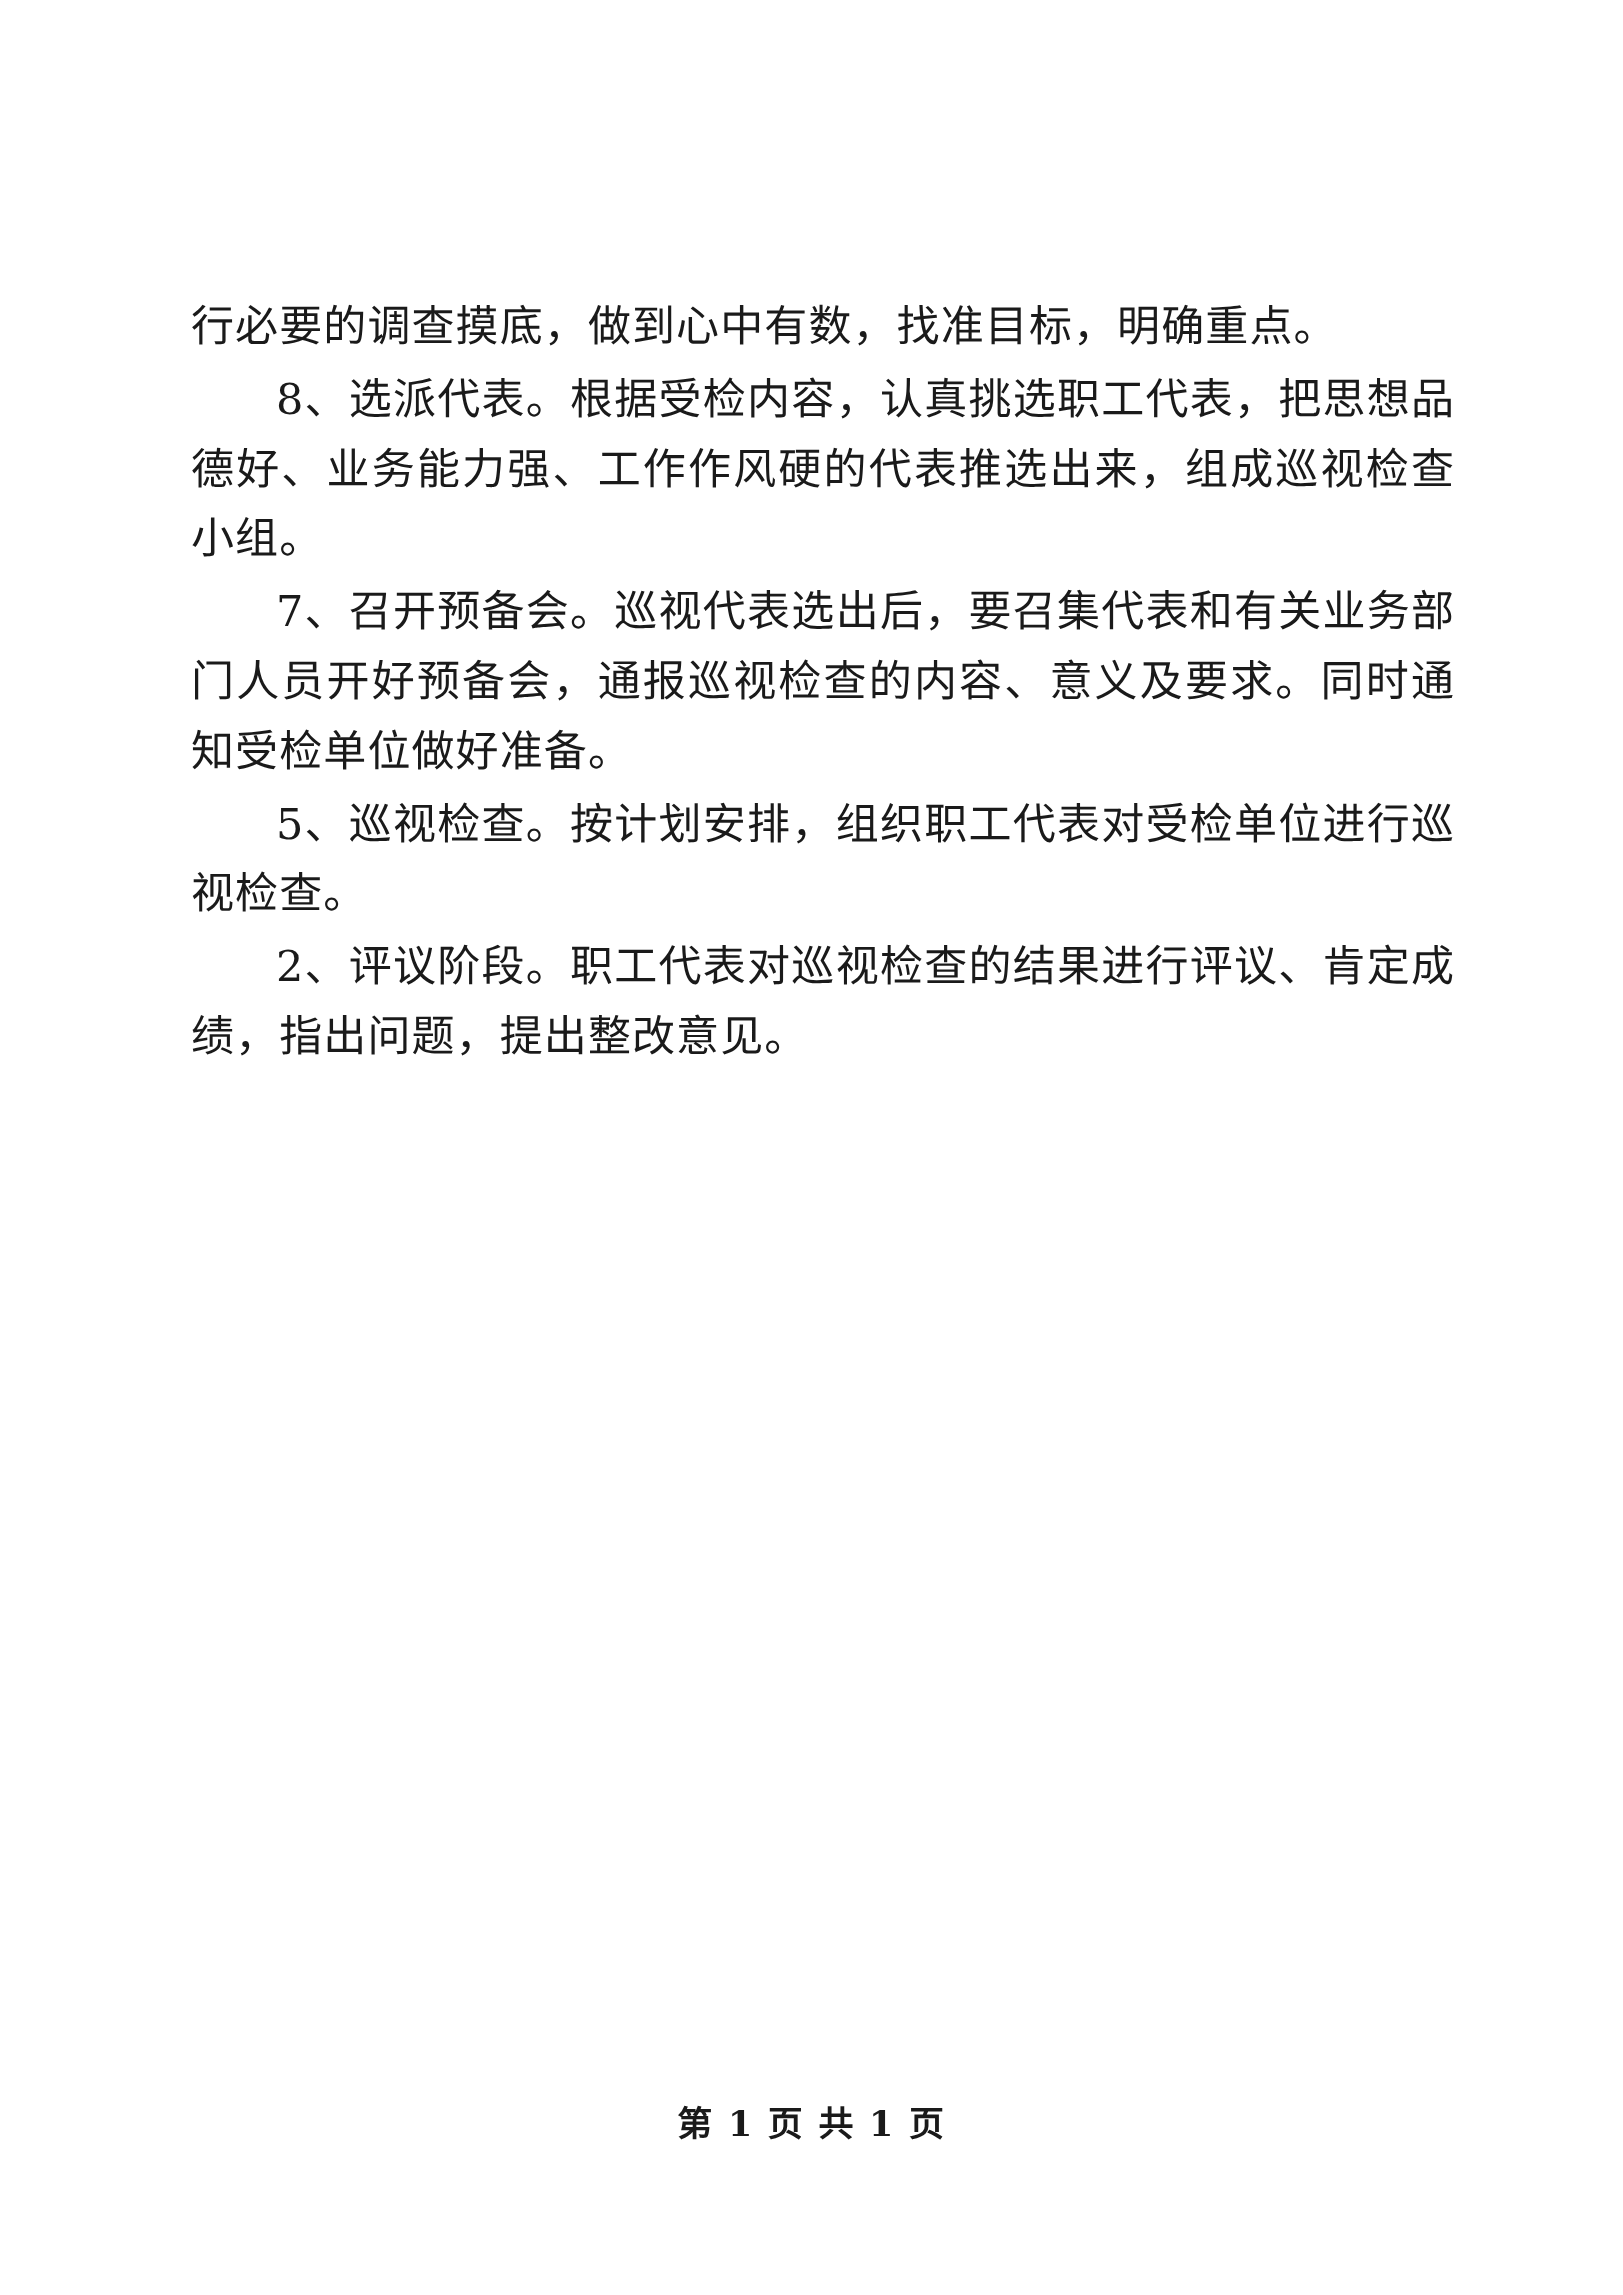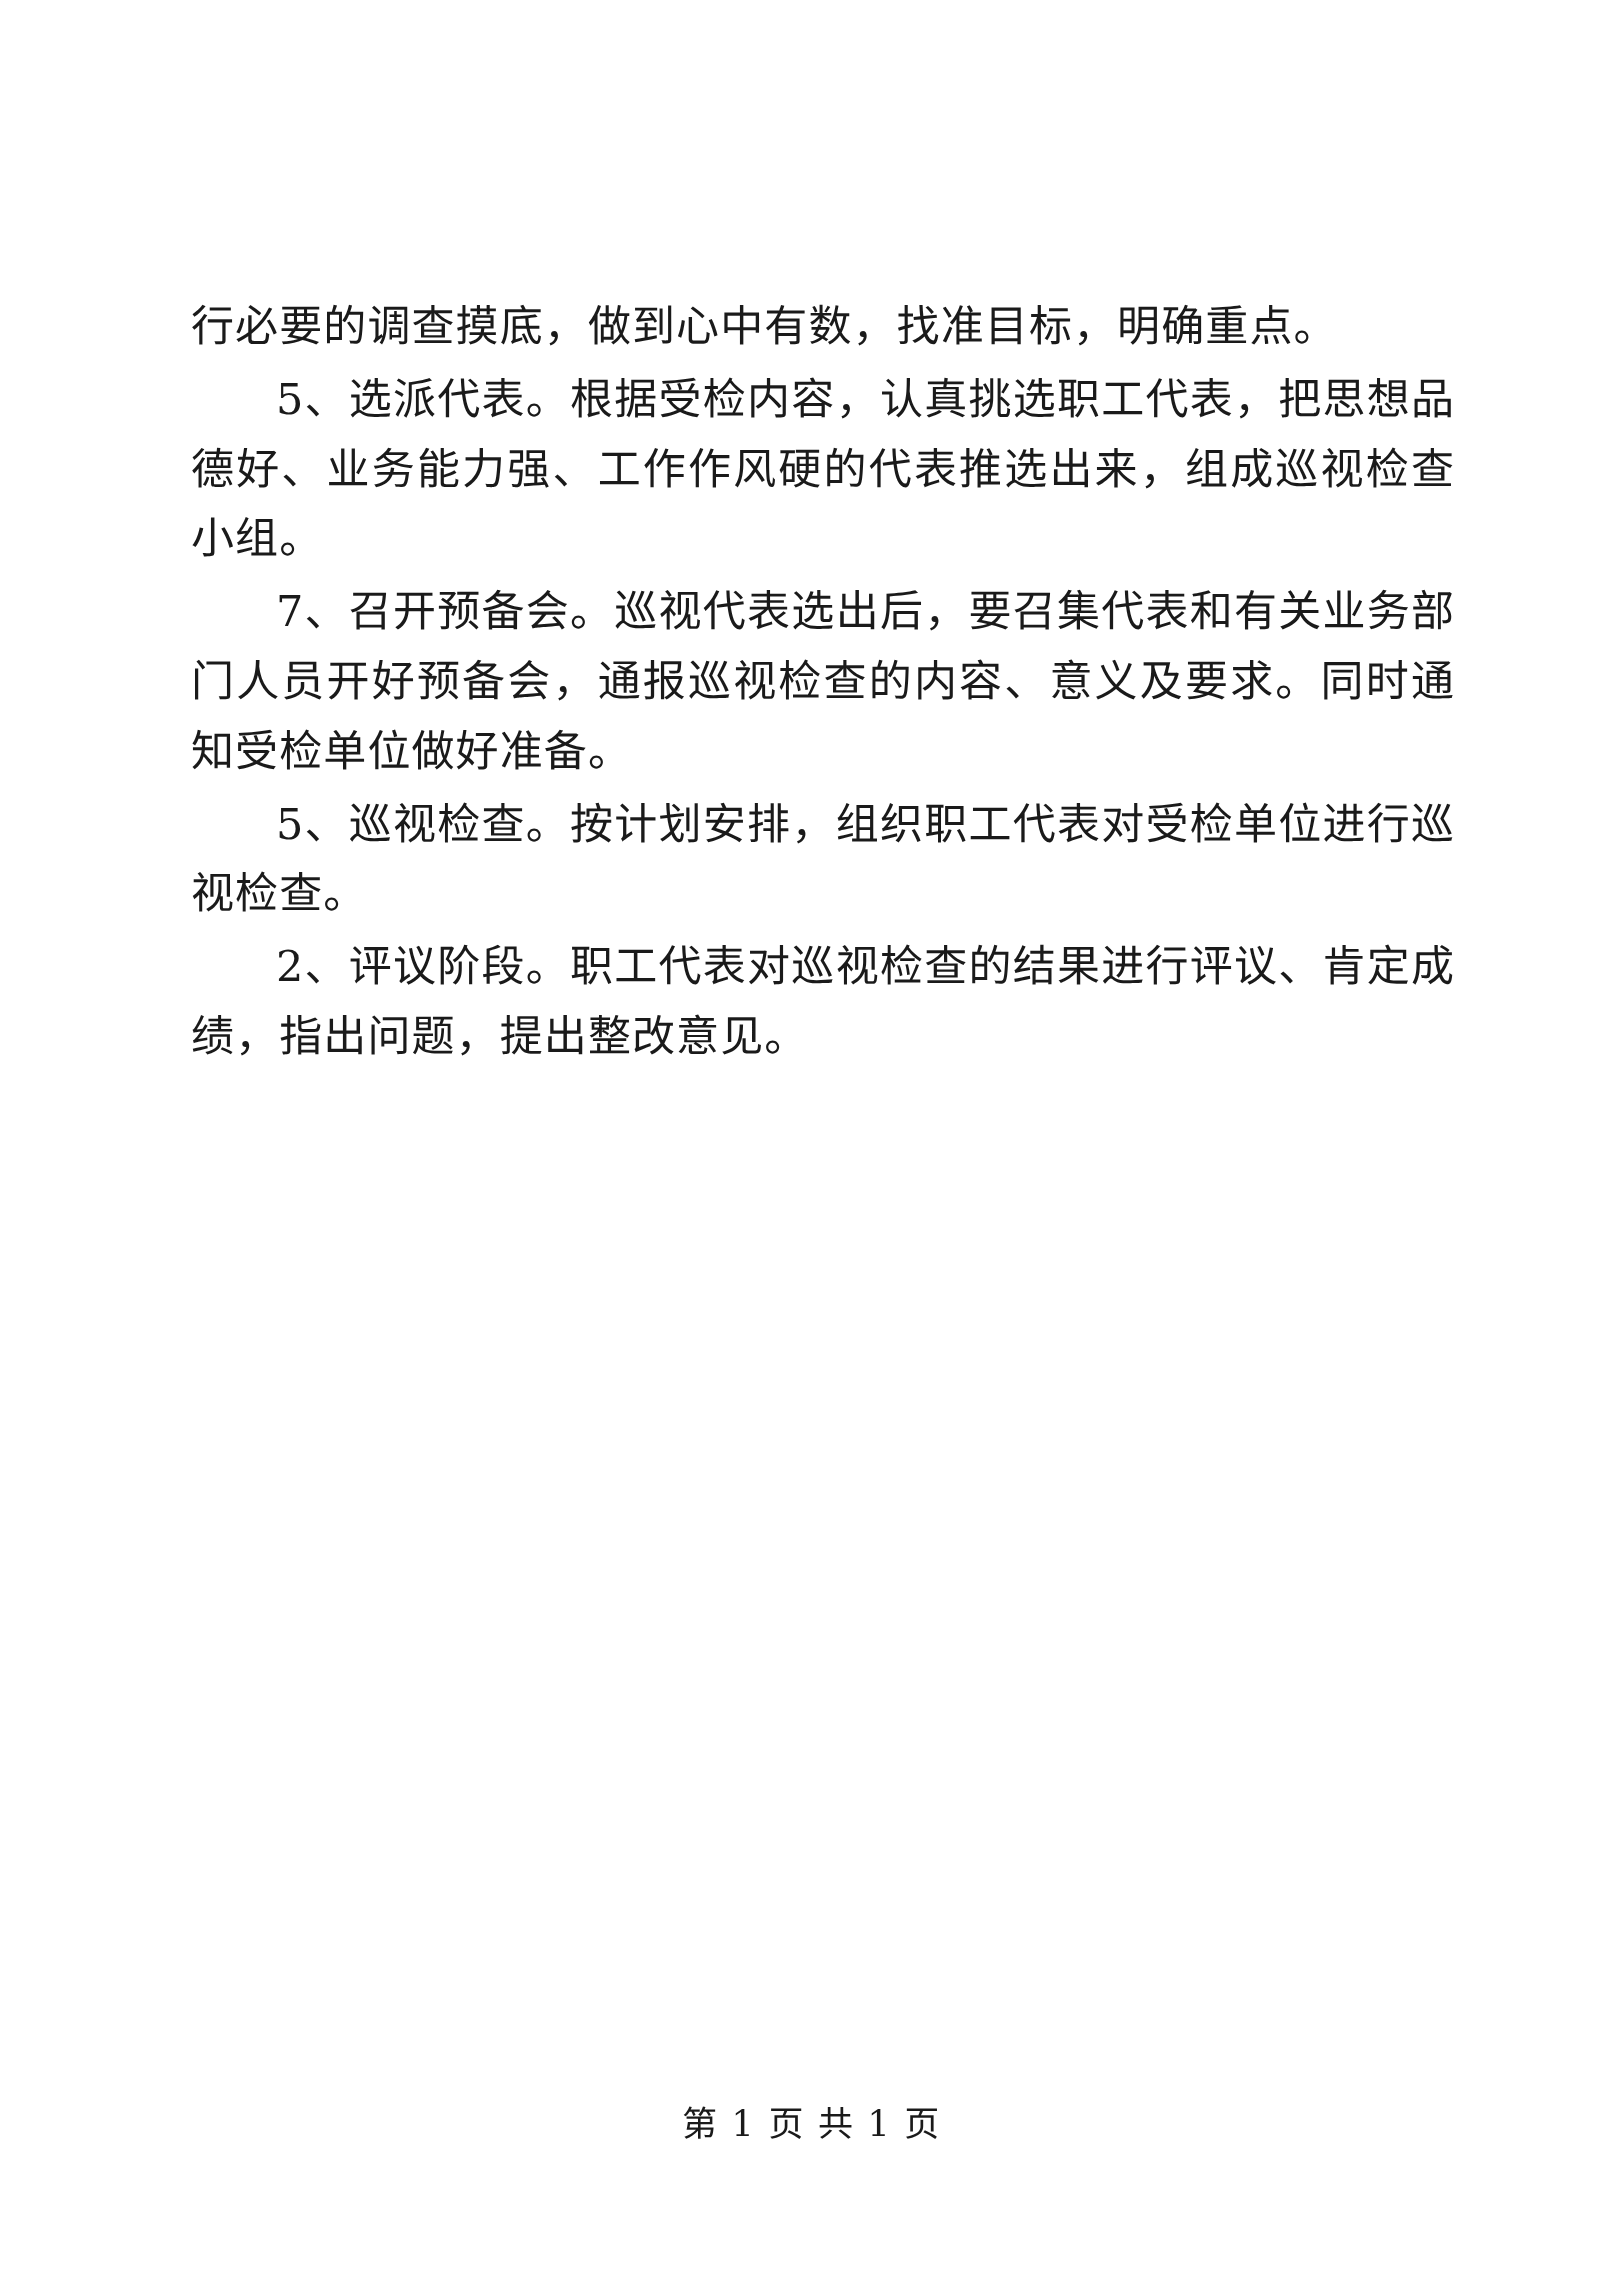"5、选派代表。根据受检内容，认真挑选职工代表，把思想品德好、业务能力强、工作作风" p.para { text: 5 -> 8 }
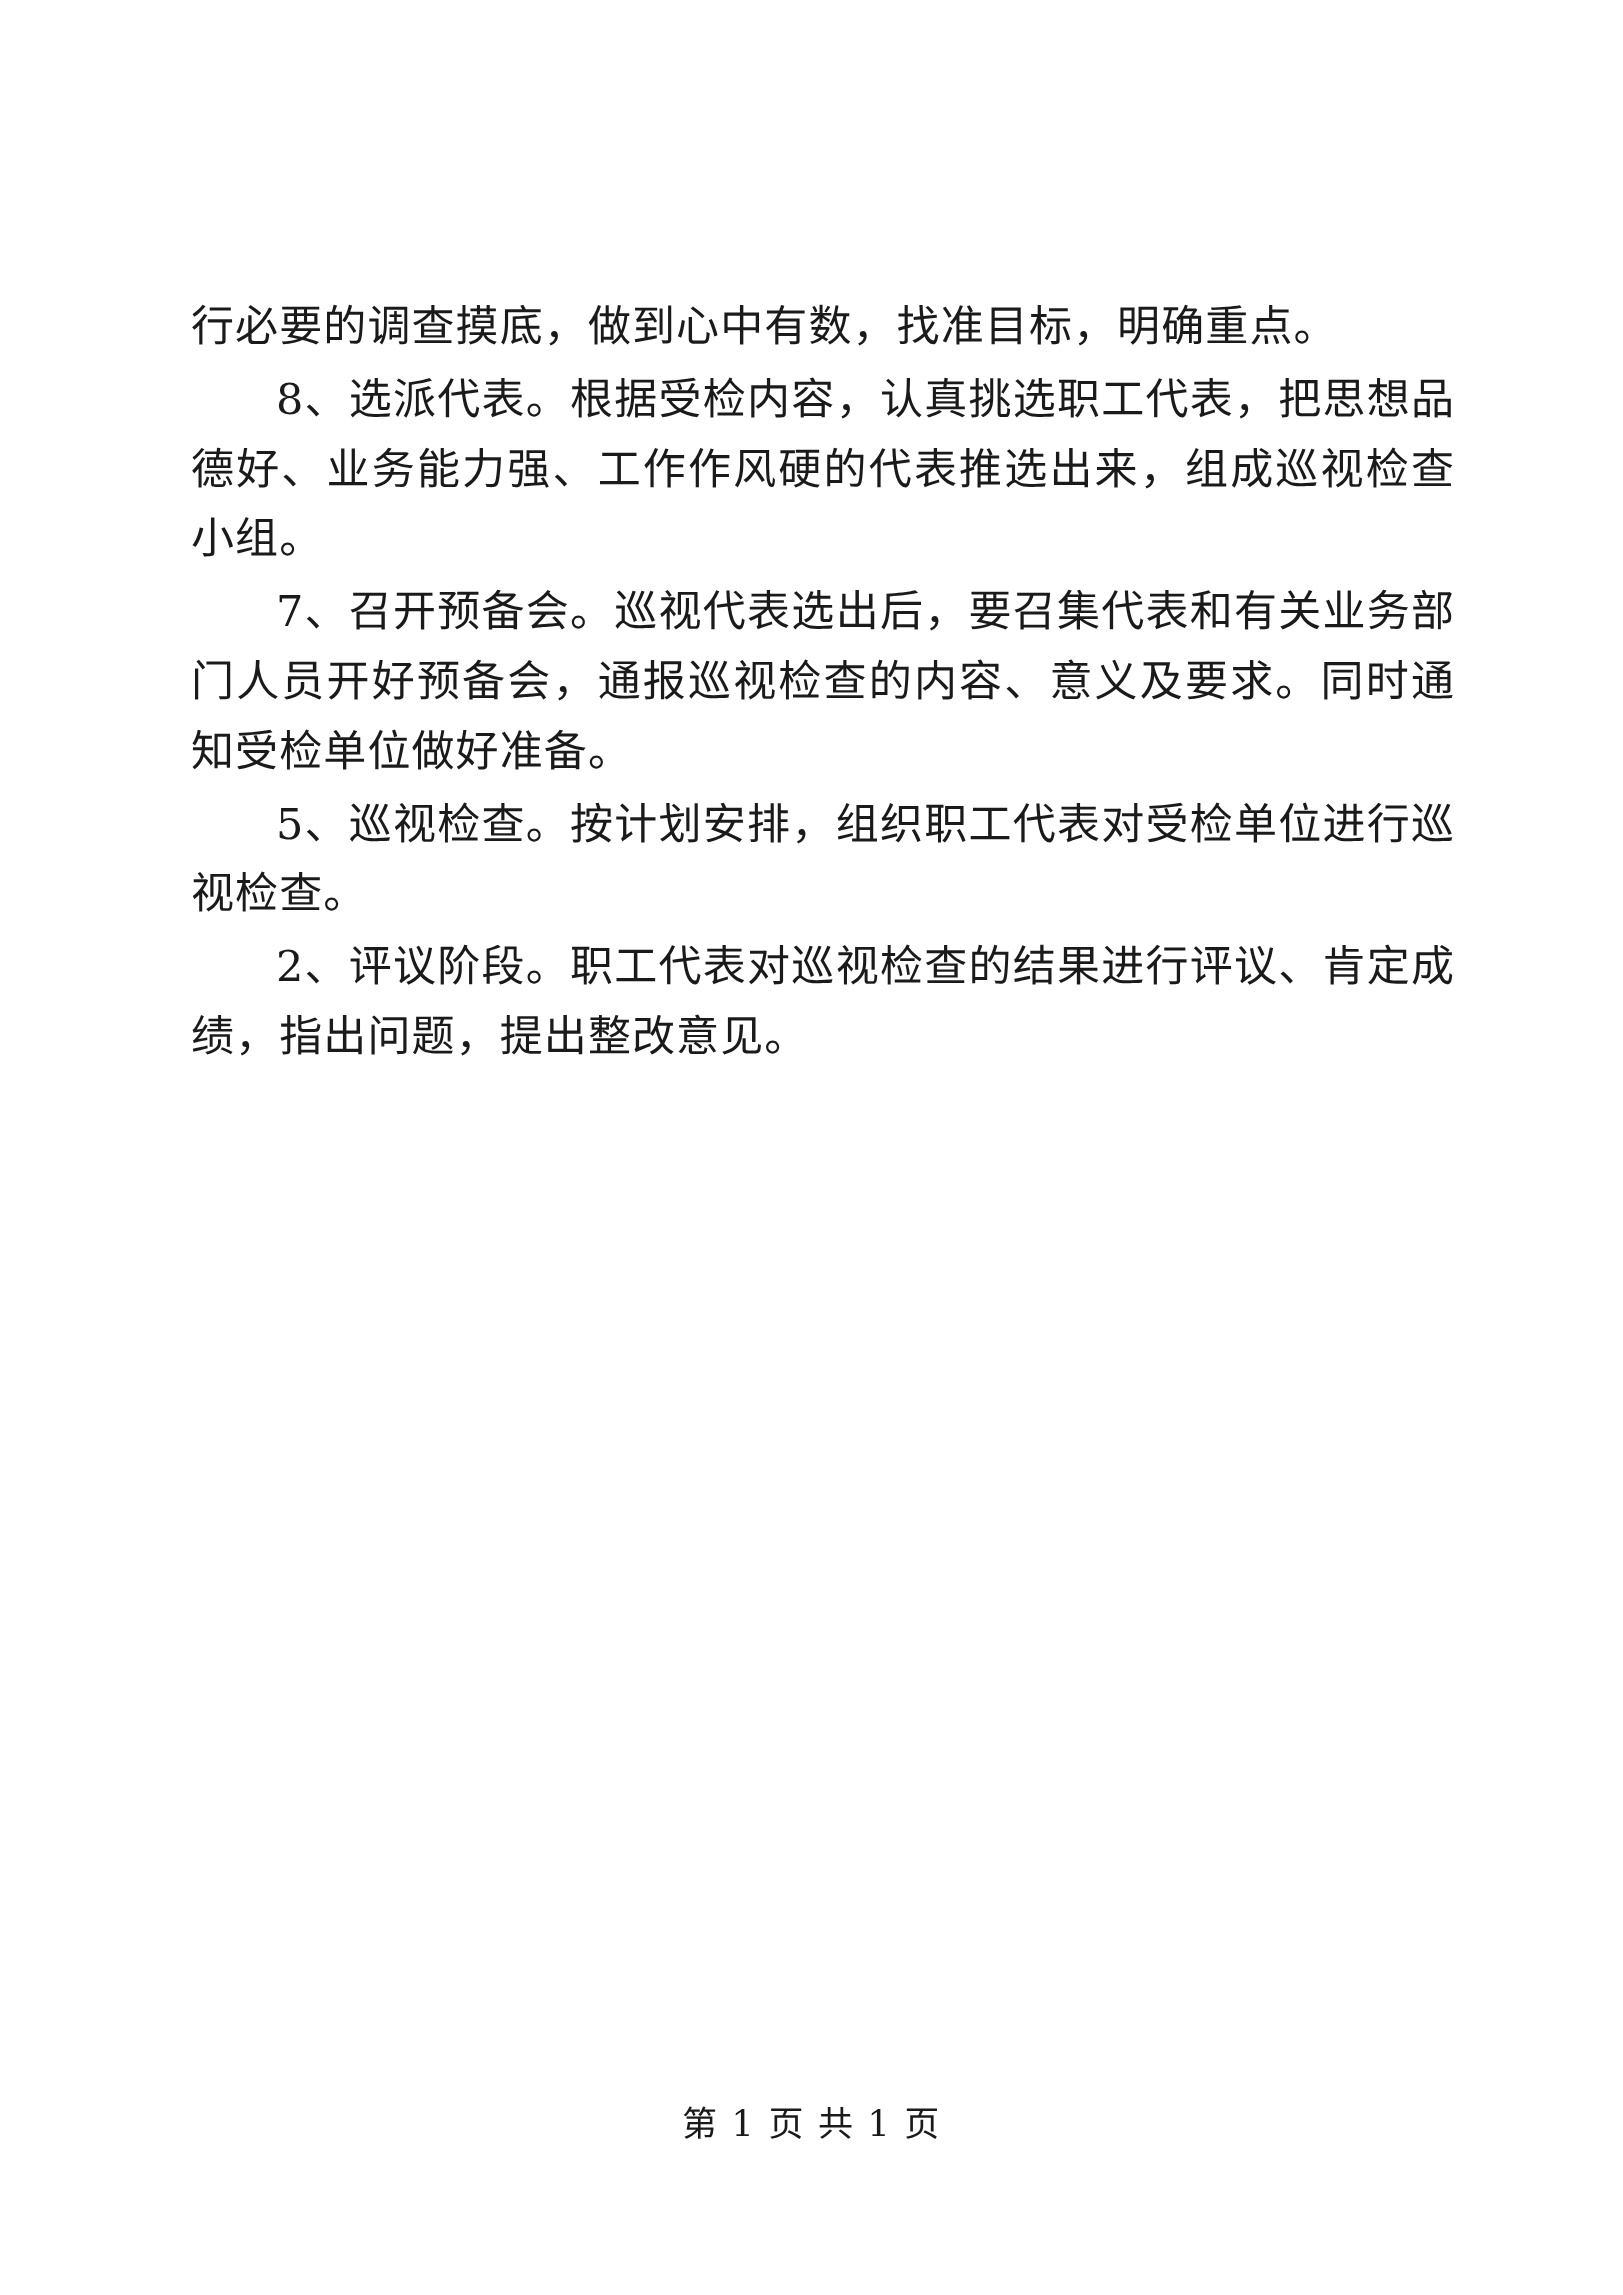"第 1 页 共 1" .footer { font-weight: none -> bold }
